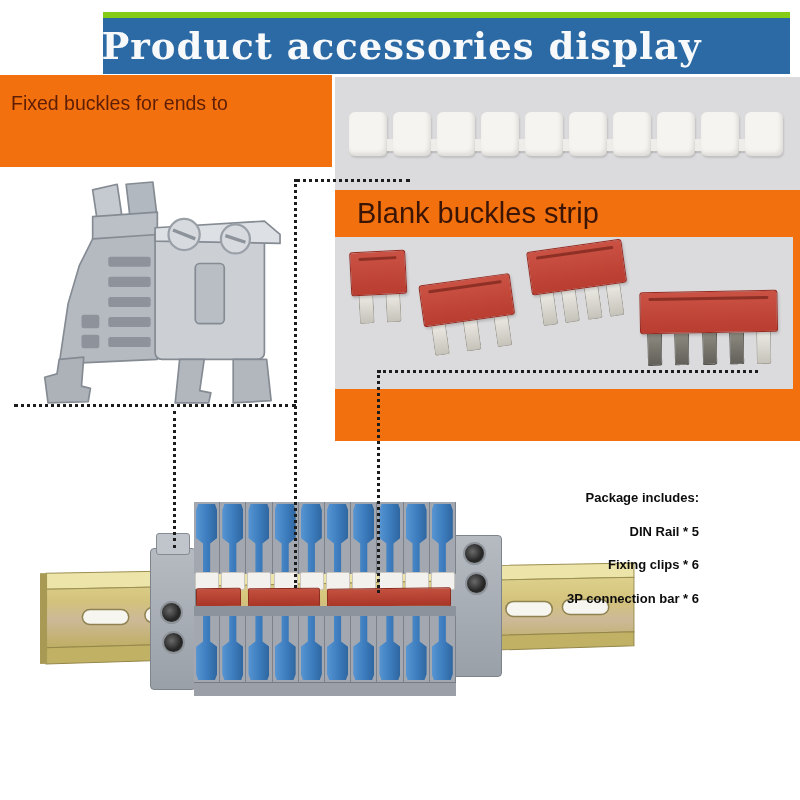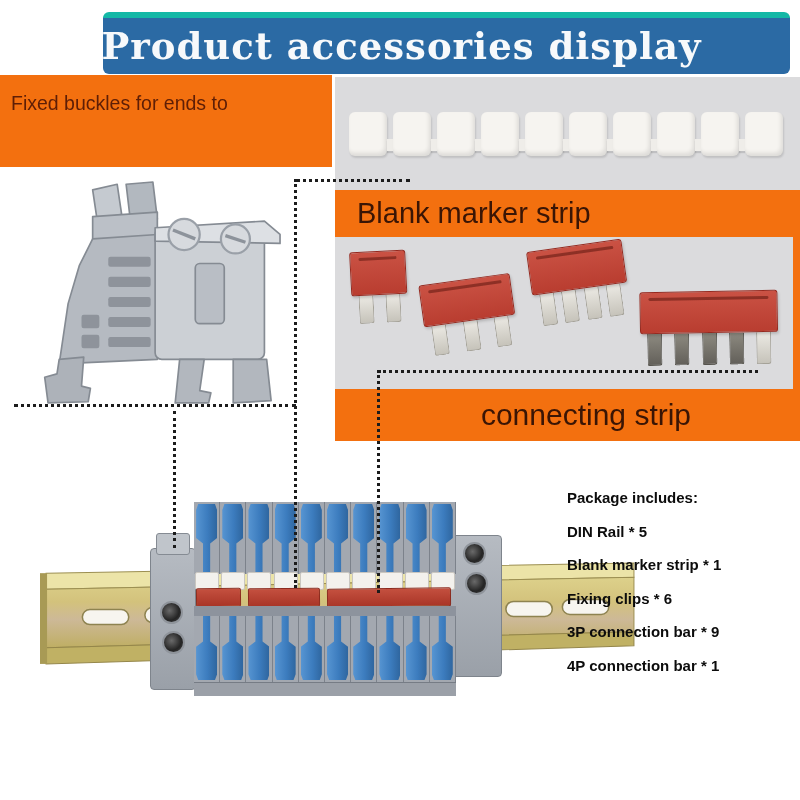"Product accessories display" .banner { border-radius: 6px -> none; border-top: 6px solid #14b8a6 -> 6px solid #84cc16 }
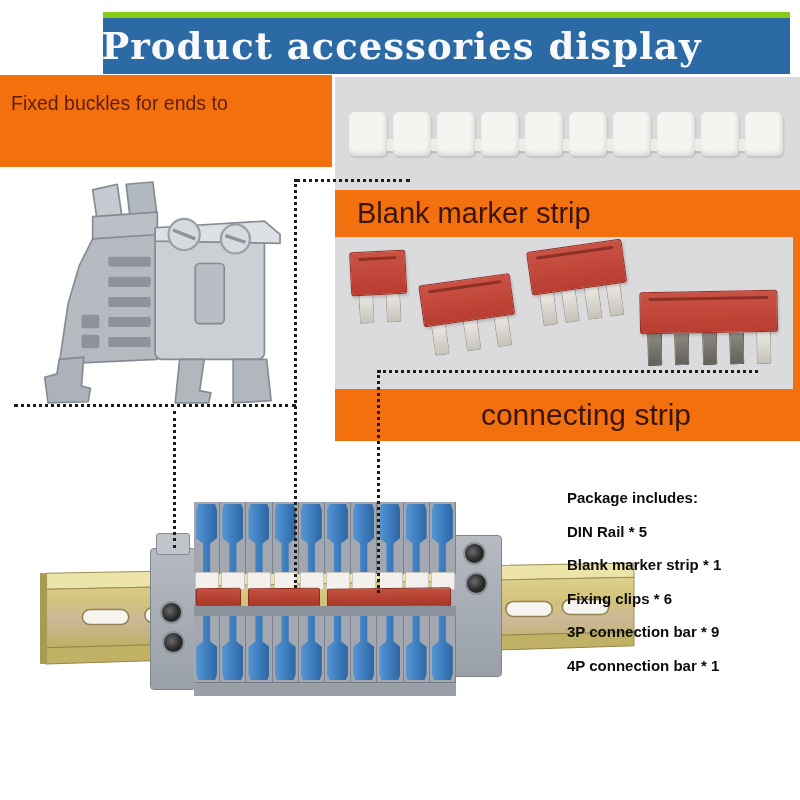"Blank marker strip" span { text: marker -> buckles }
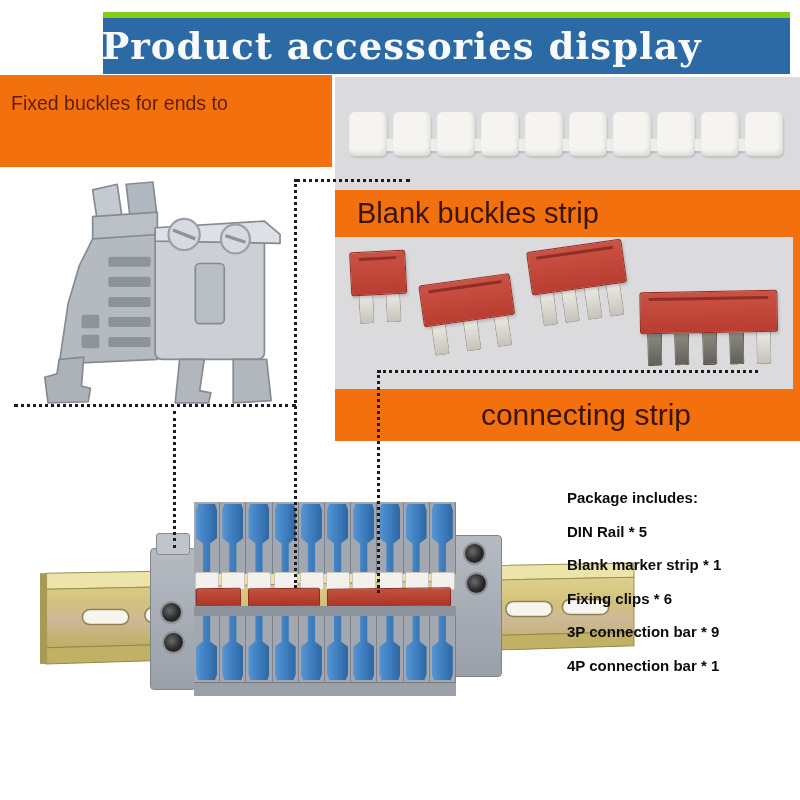"connecting strip" div.label-bar { html: <div> <span>connecting strip</span> </div> -> none }
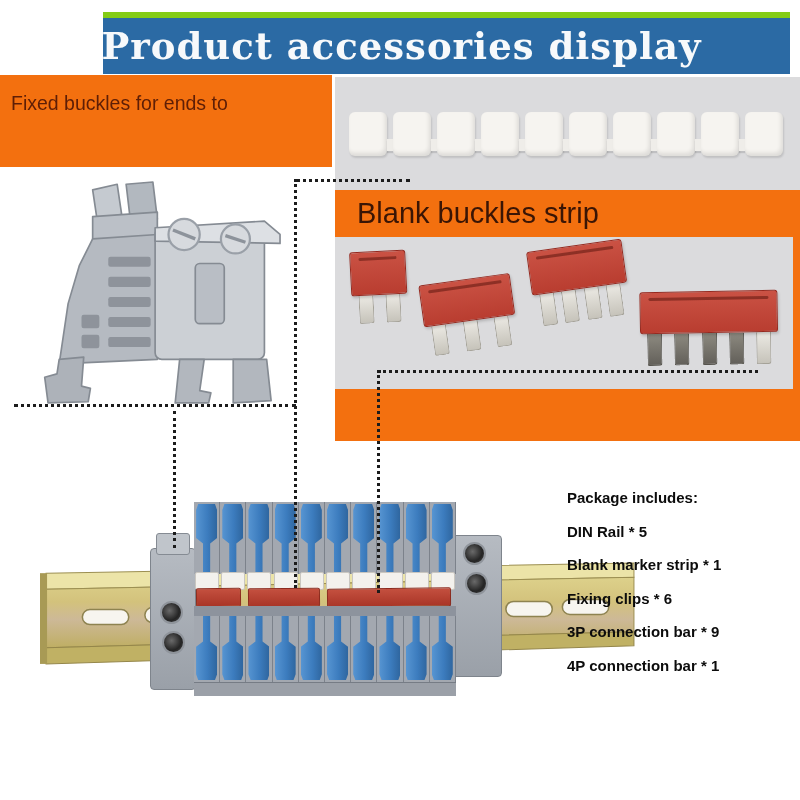"Package includes:" .package { font-size: 15px -> 13px; text-align: none -> right }
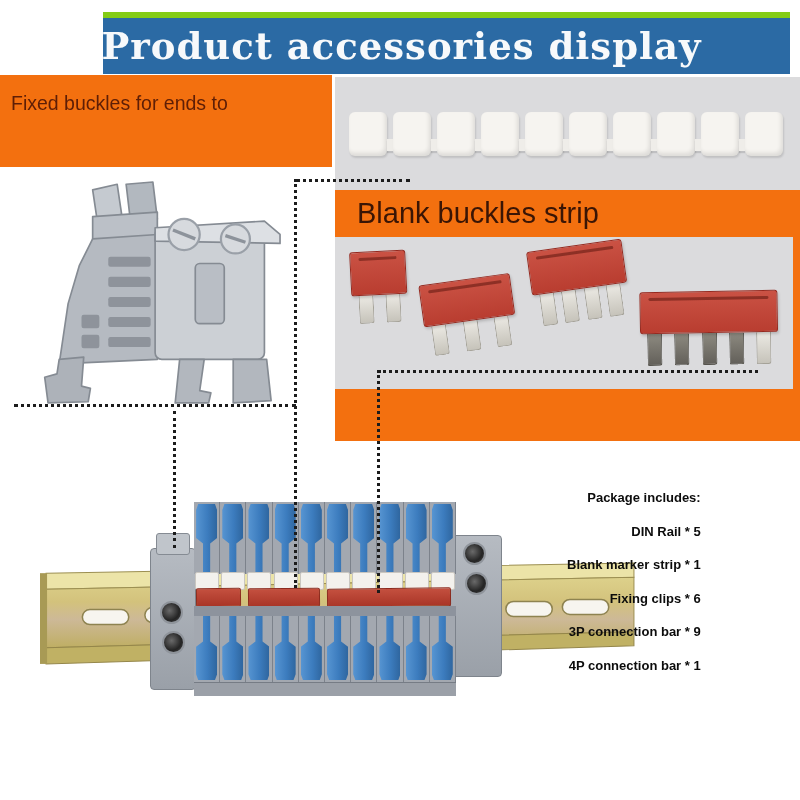"Blank marker strip * 1" div.row { html: <div>Blank marker strip * 1</div> -> none }
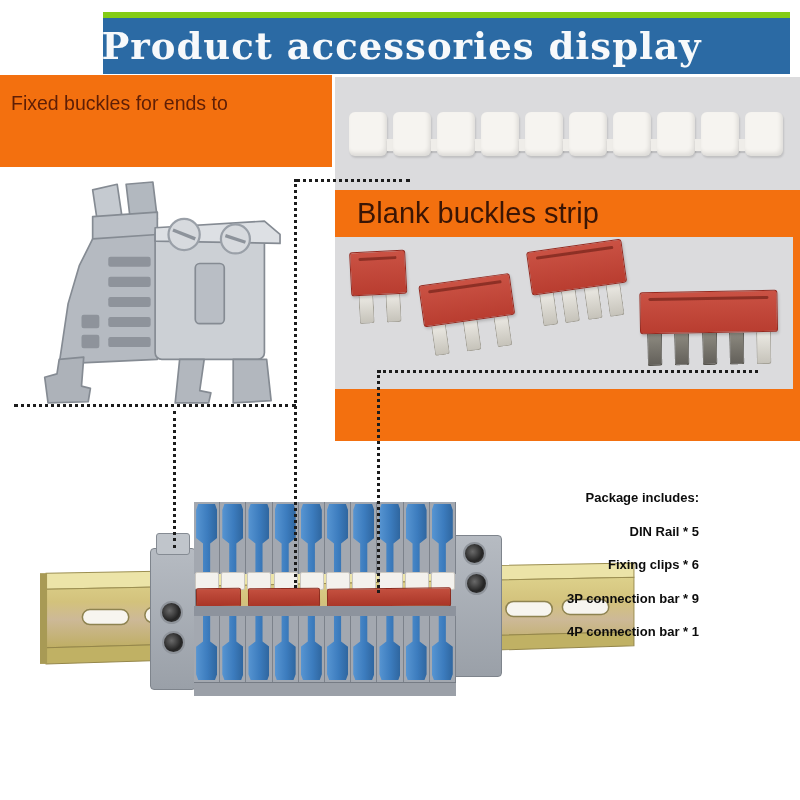"3P connection bar * 9" div.row { text: 9 -> 6 }
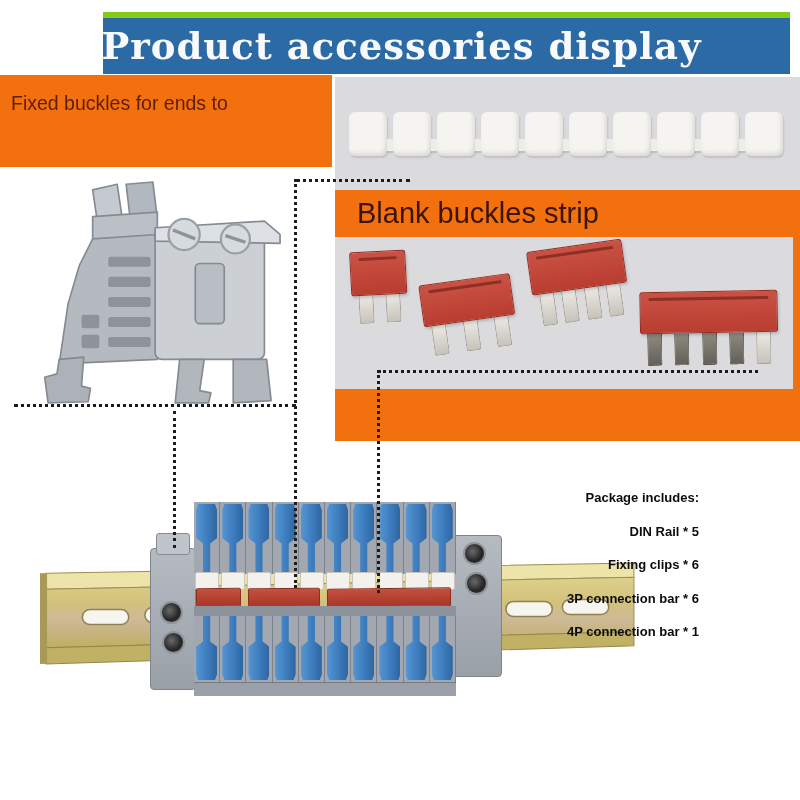"4P connection bar * 1" div.row { html: <div>4P connection bar * 1</div> -> none }
